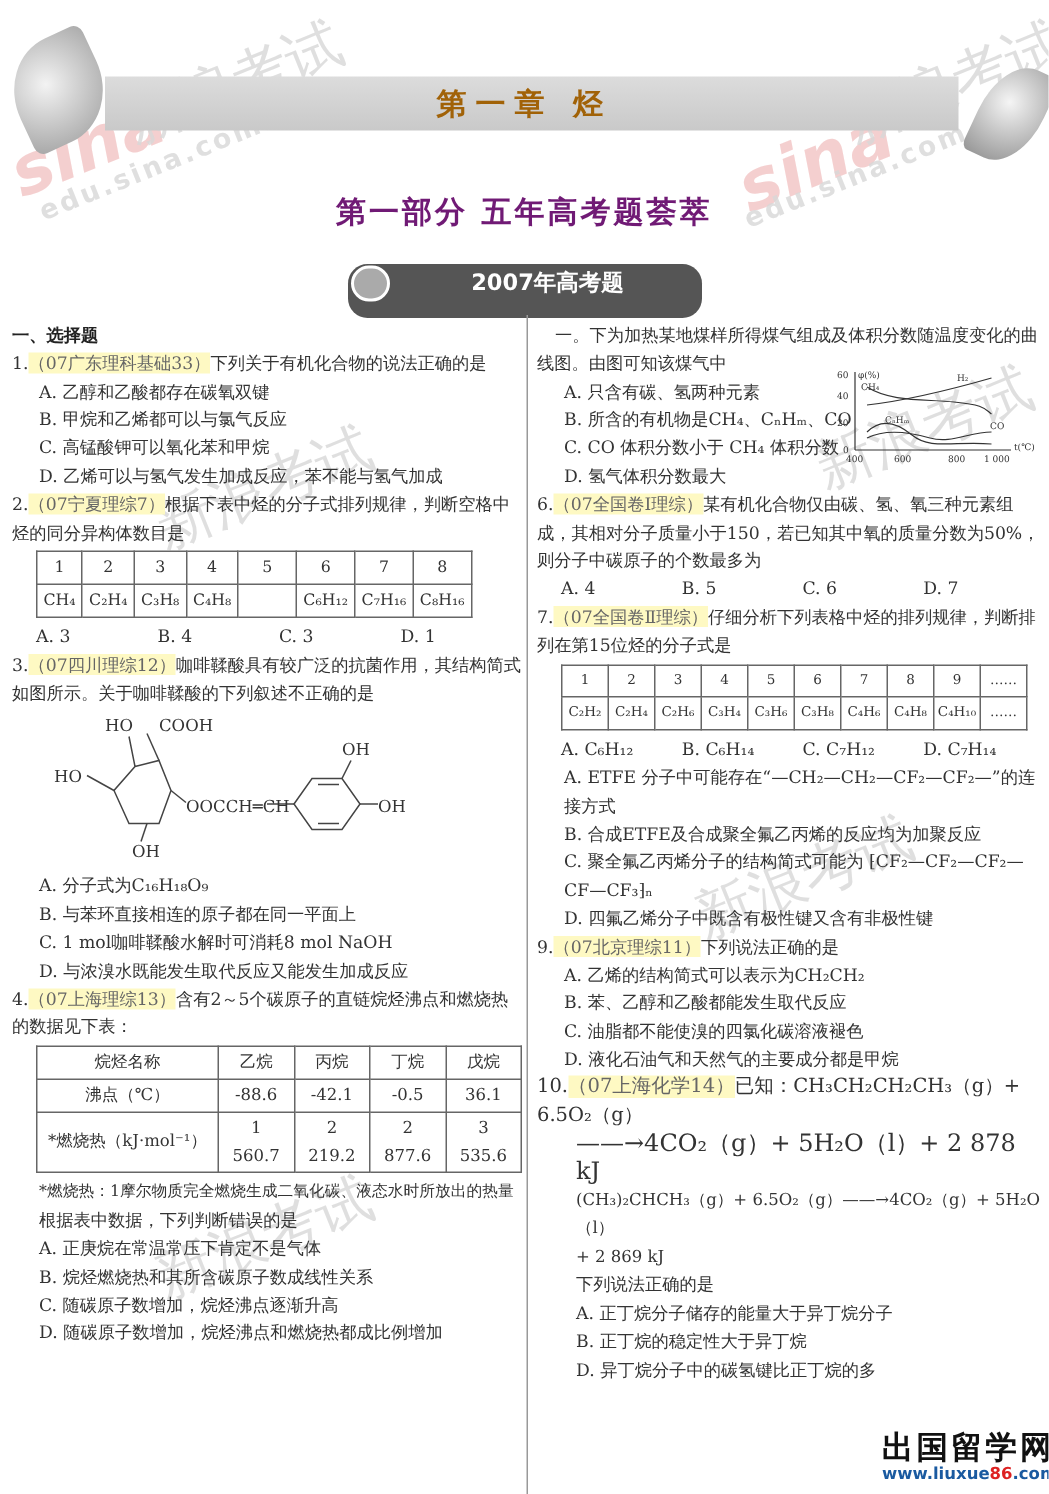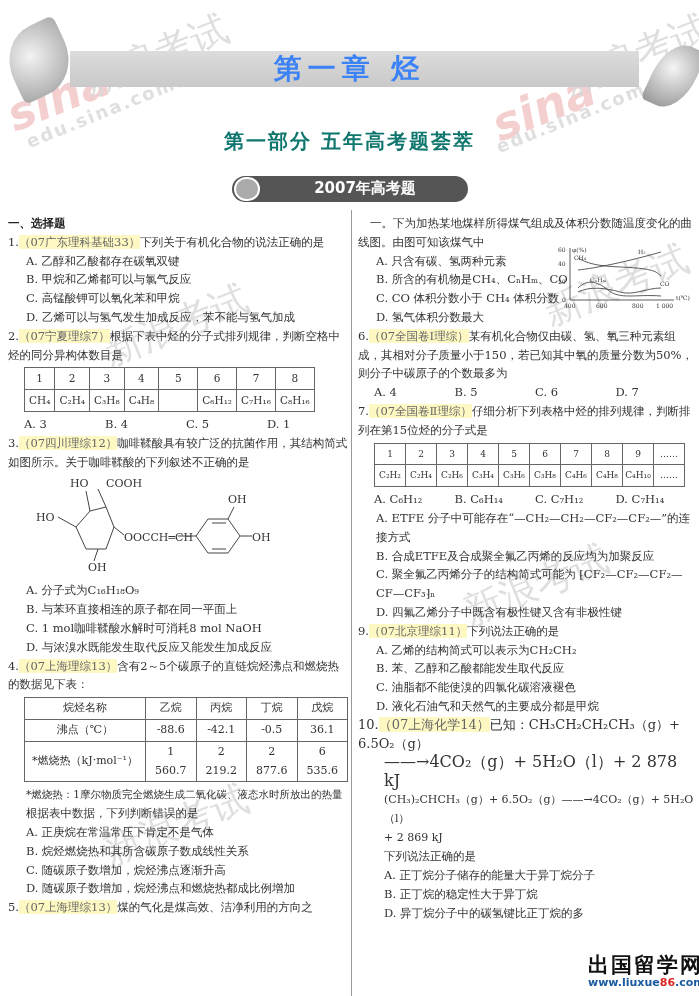"第一章 烃" .chapter { color: #3b82f6 -> #a16207; font-size: 28px -> 20px }
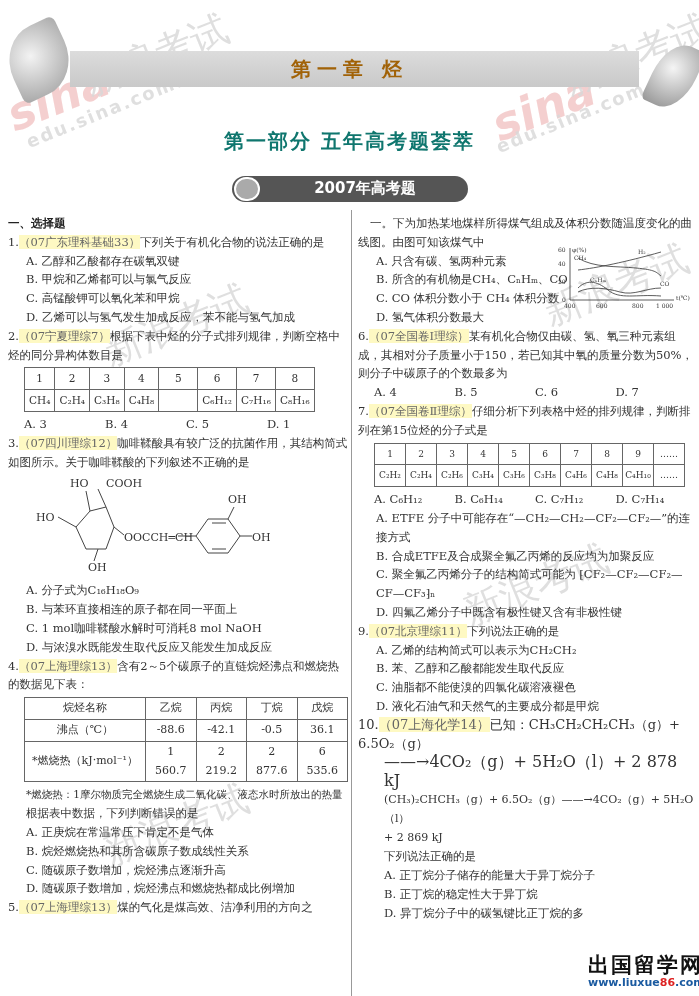"第一部分 五年高考题荟萃" .part { color: #0f766e -> #701a75 }
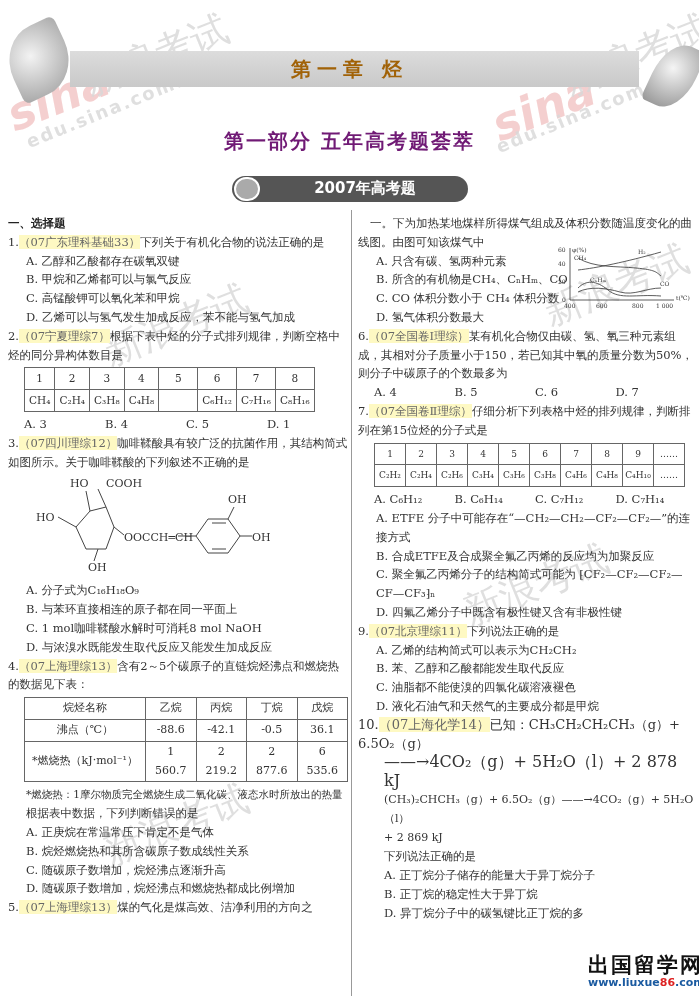"2007年高考题" .pill { height: 26px -> 36px }
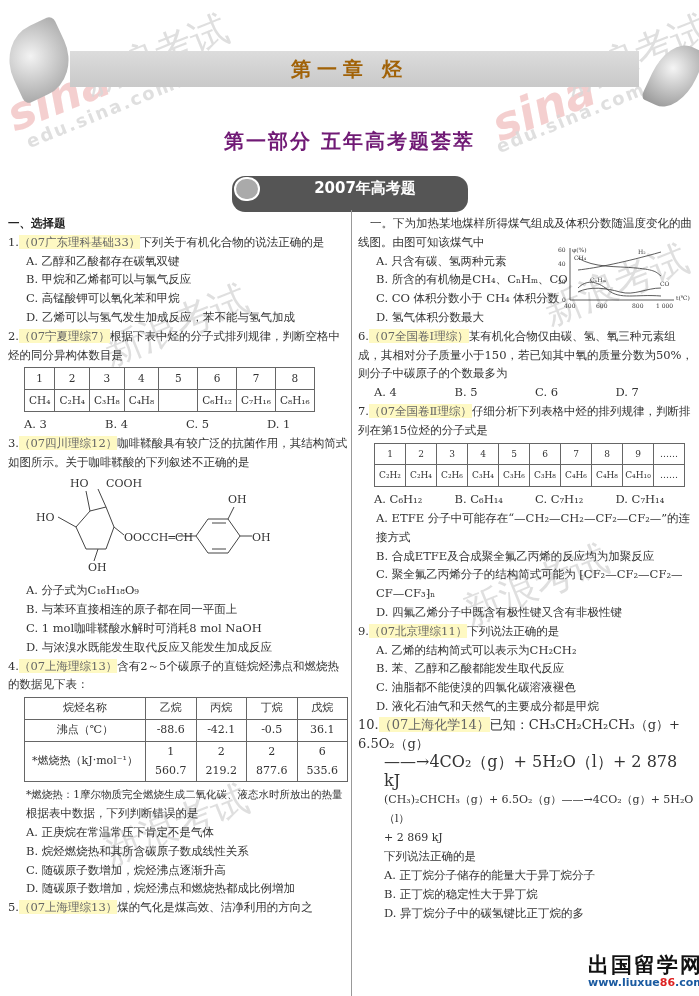"C. 5" span { text: 5 -> 3 }
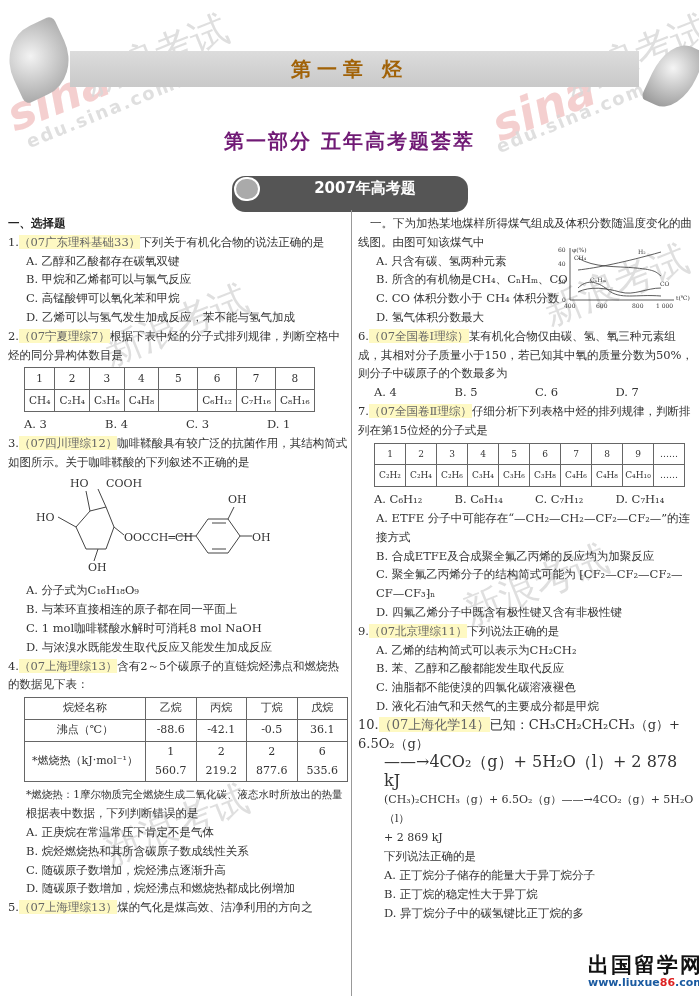"6 535.6" td { text: 6 535.6 -> 3 535.6 }
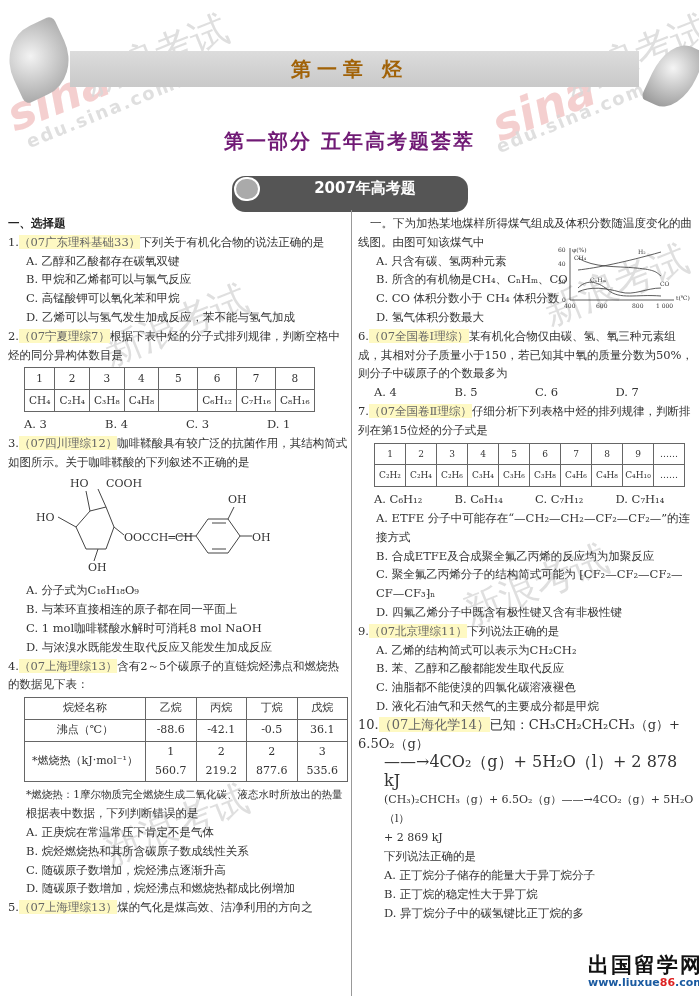"5.（07上海理综13）煤的气化是煤高效、洁净利用的方向之" div.q { html: <div> <span>5.</span><span>（07上海理综13）</span><span>煤的气化是煤高效、洁净利用的方向之</span> </div> -> none }
